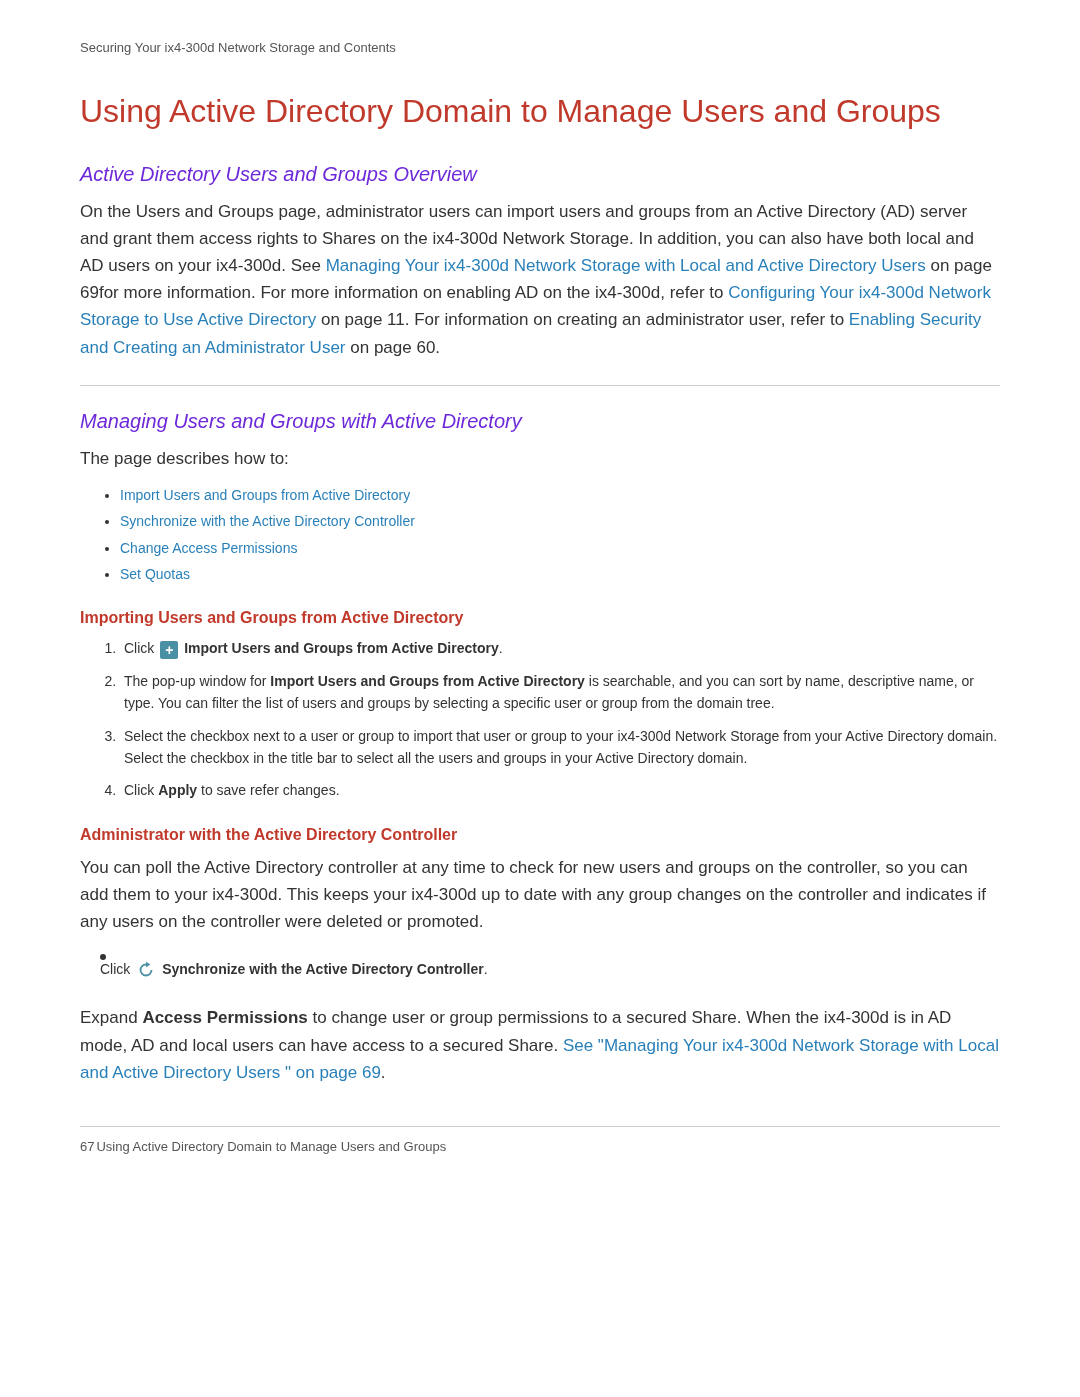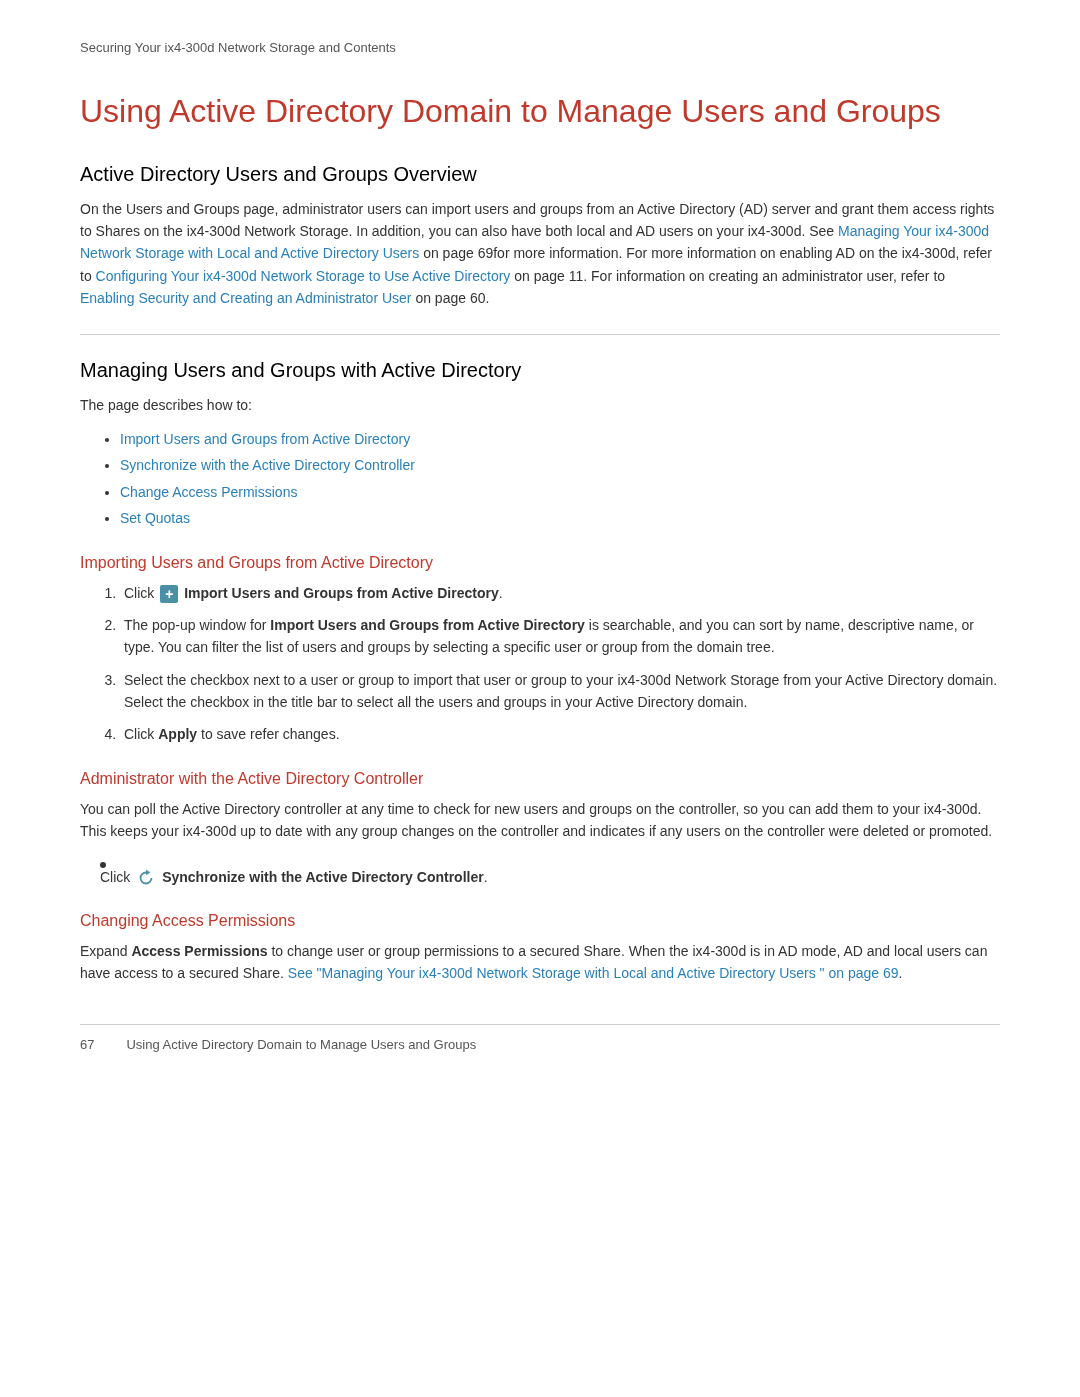"Active Directory Users and Groups" h2.section-title { color: #000000 -> #6d28d9; font-style: none -> italic }
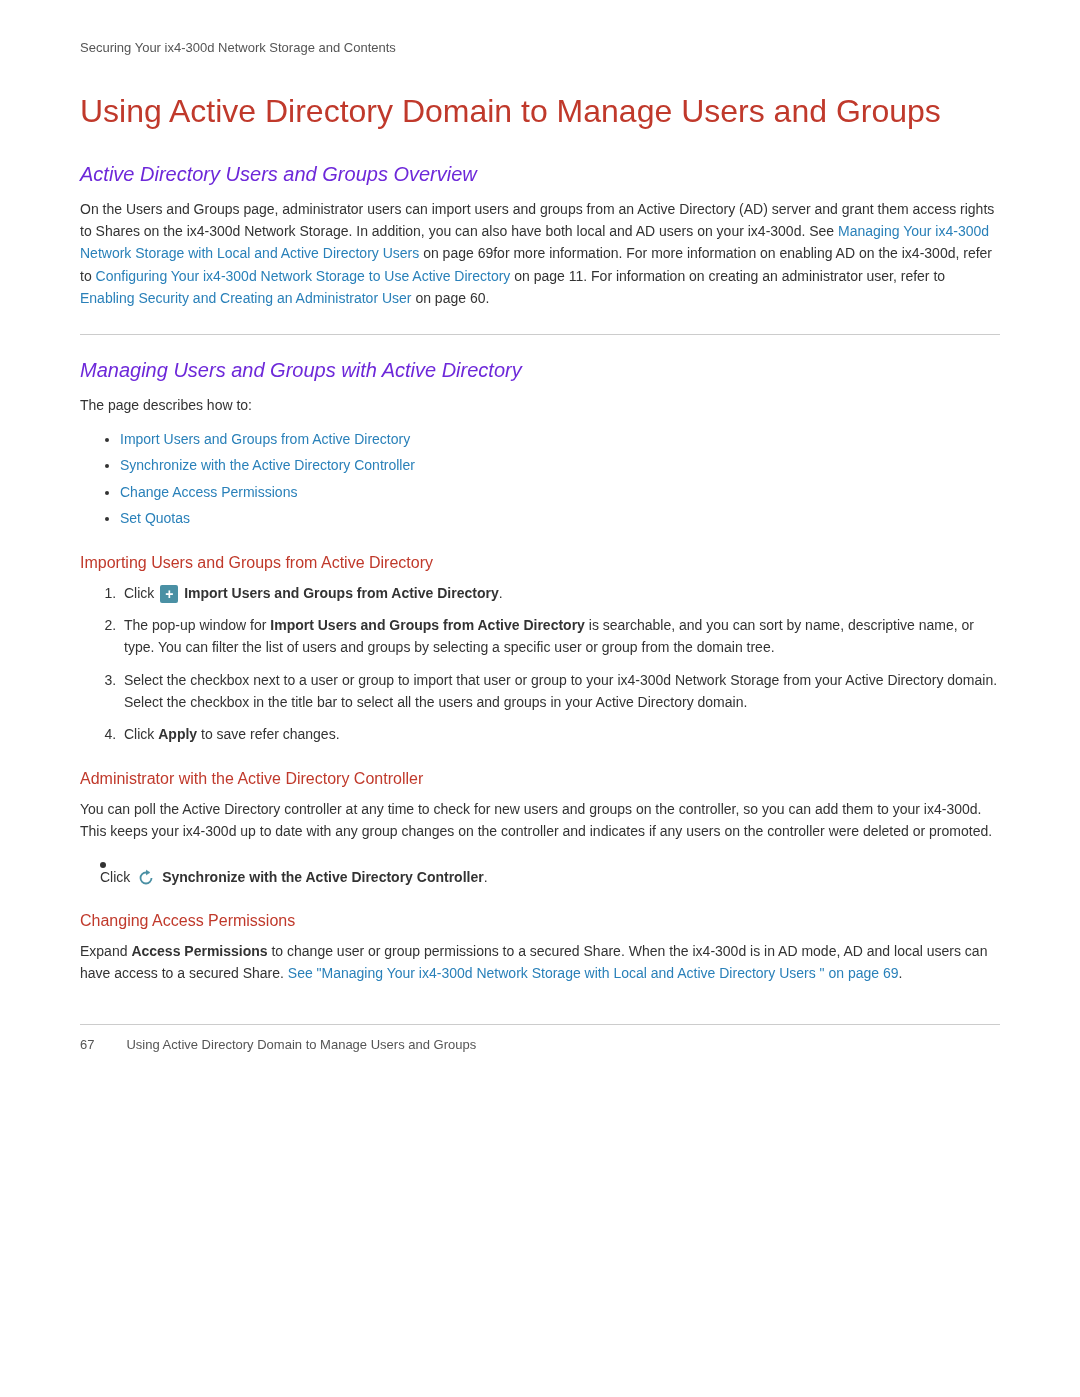"On the Users and Groups" p { font-size: 14px -> 17px }
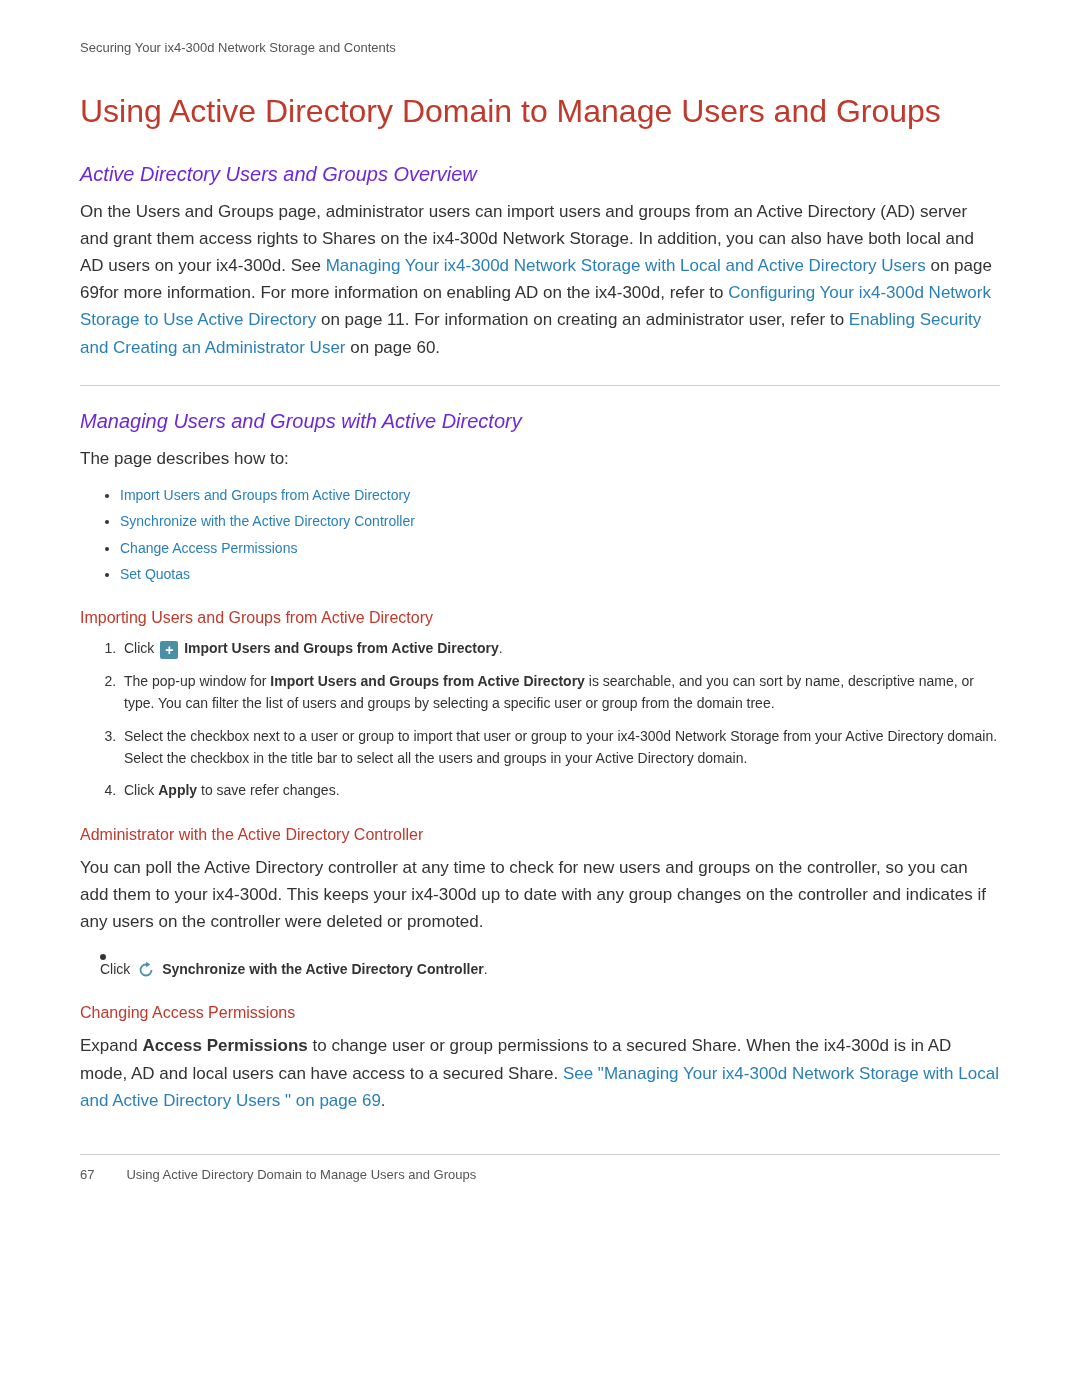"Importing Users and Groups from" h3.sub-section-title { font-weight: normal -> bold }
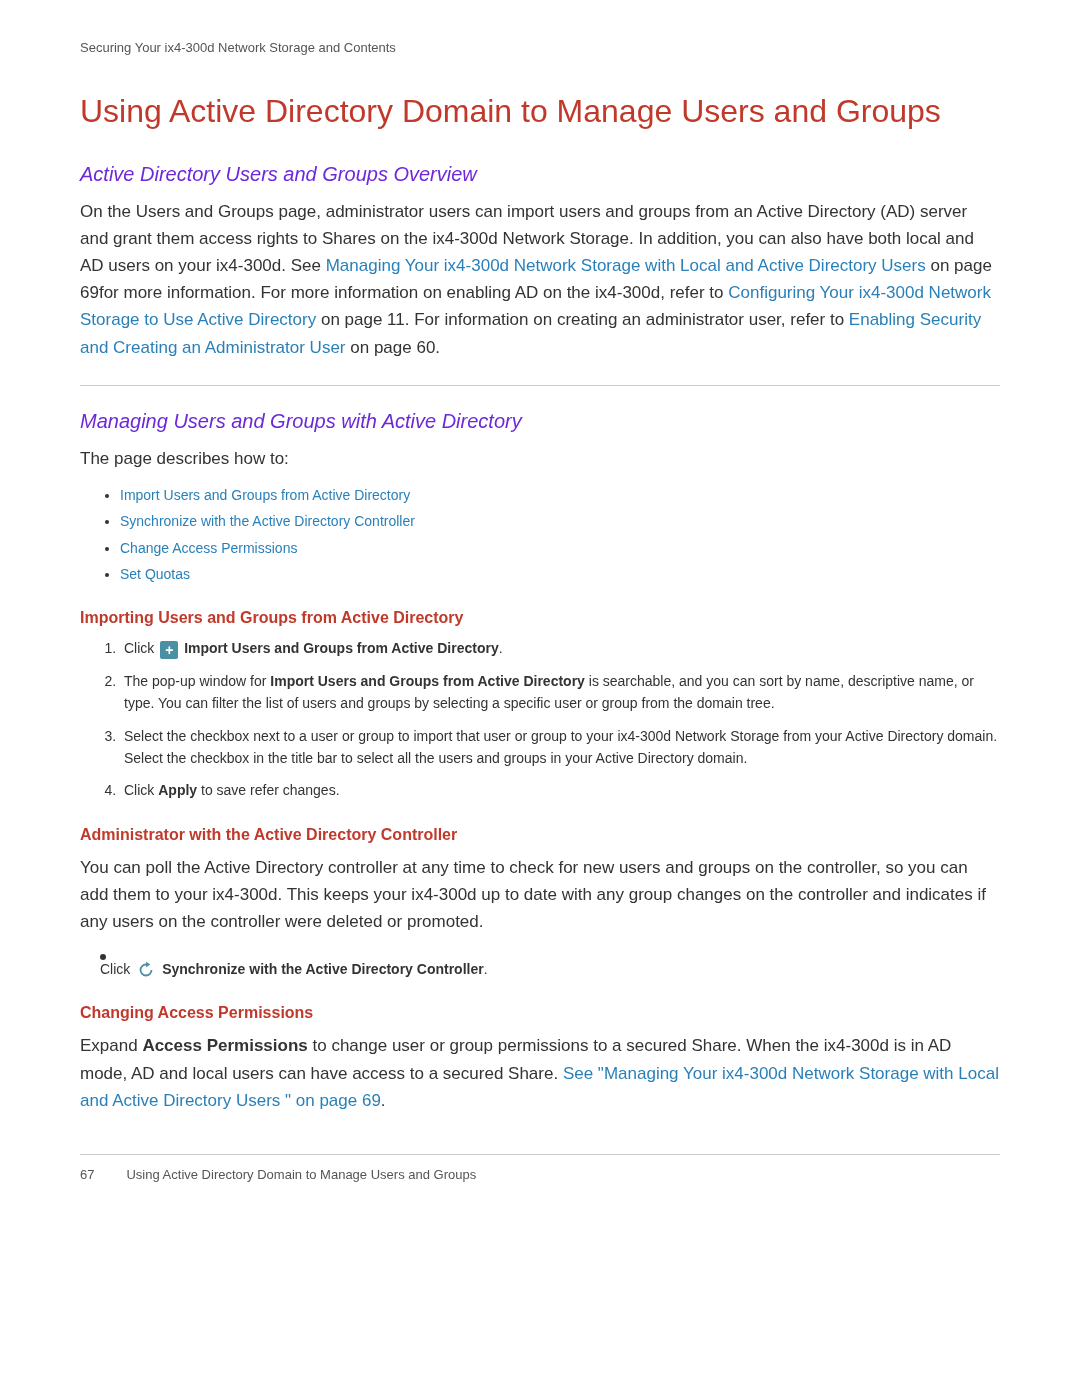"Changing Access Permissions" h3.sub-section-title { html: <h3>Changing Access Permissions</h3> -> none }
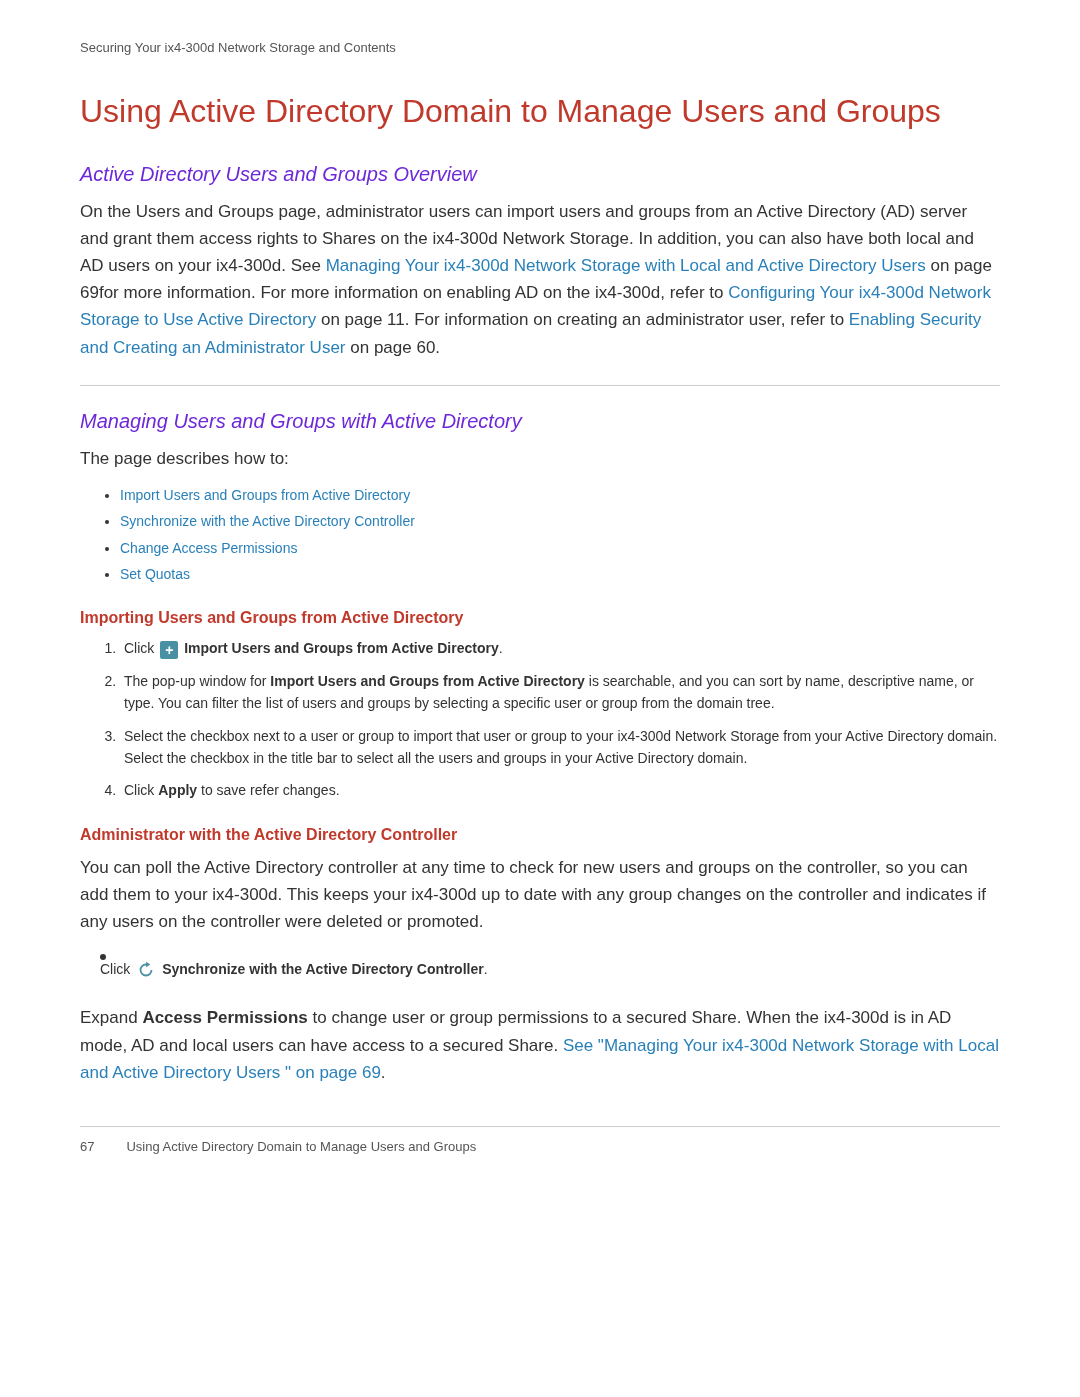"67" .footer-bar { gap: 32px -> 2px }
